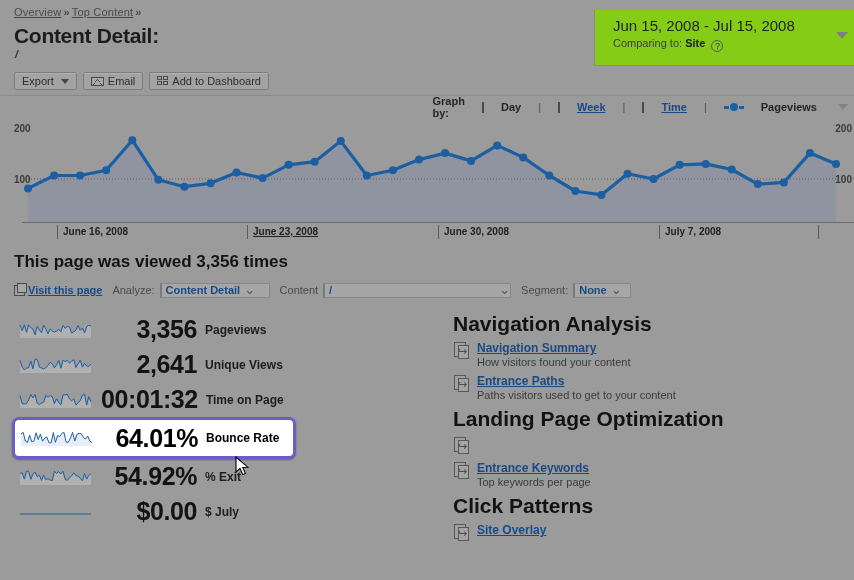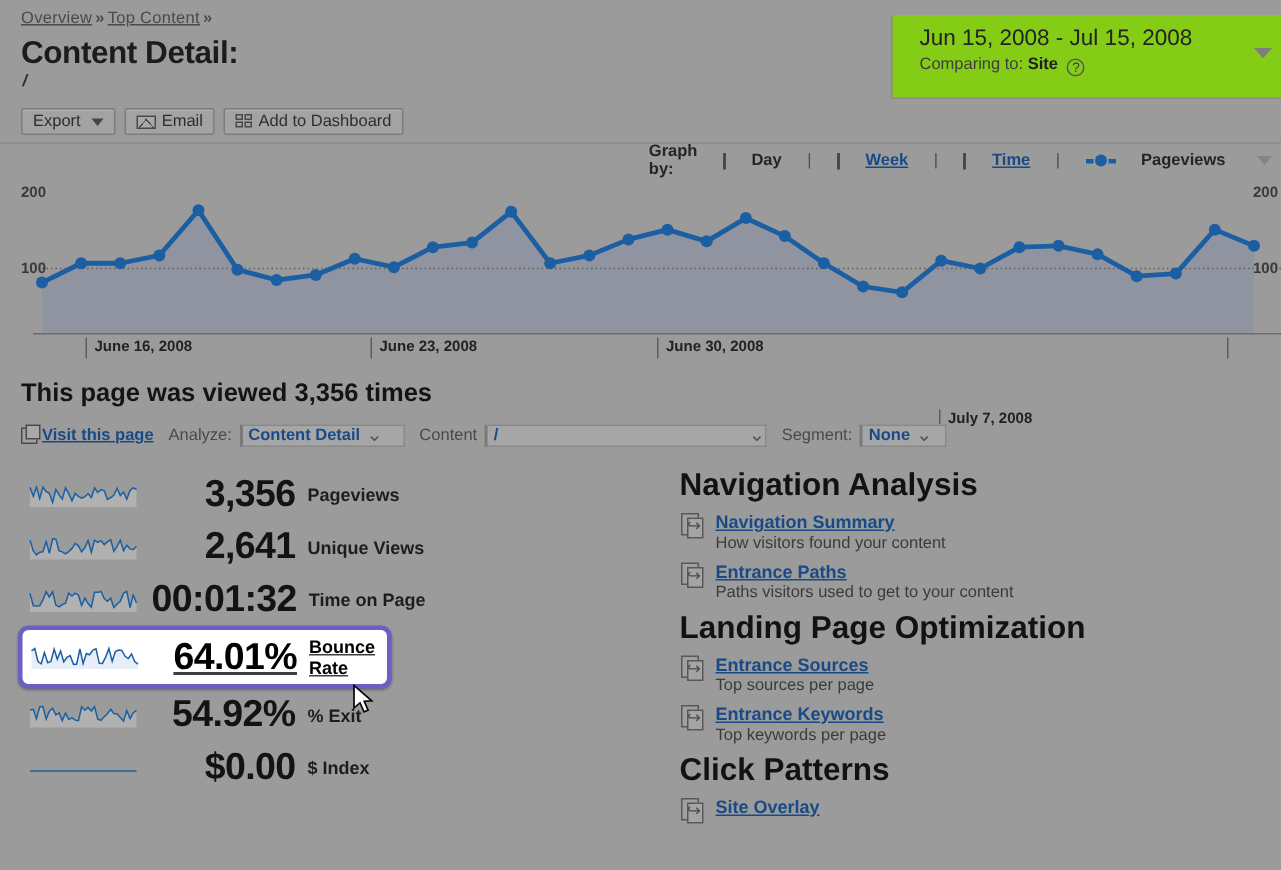"June 23, 2008" div.xlab { text-decoration: none -> underline }
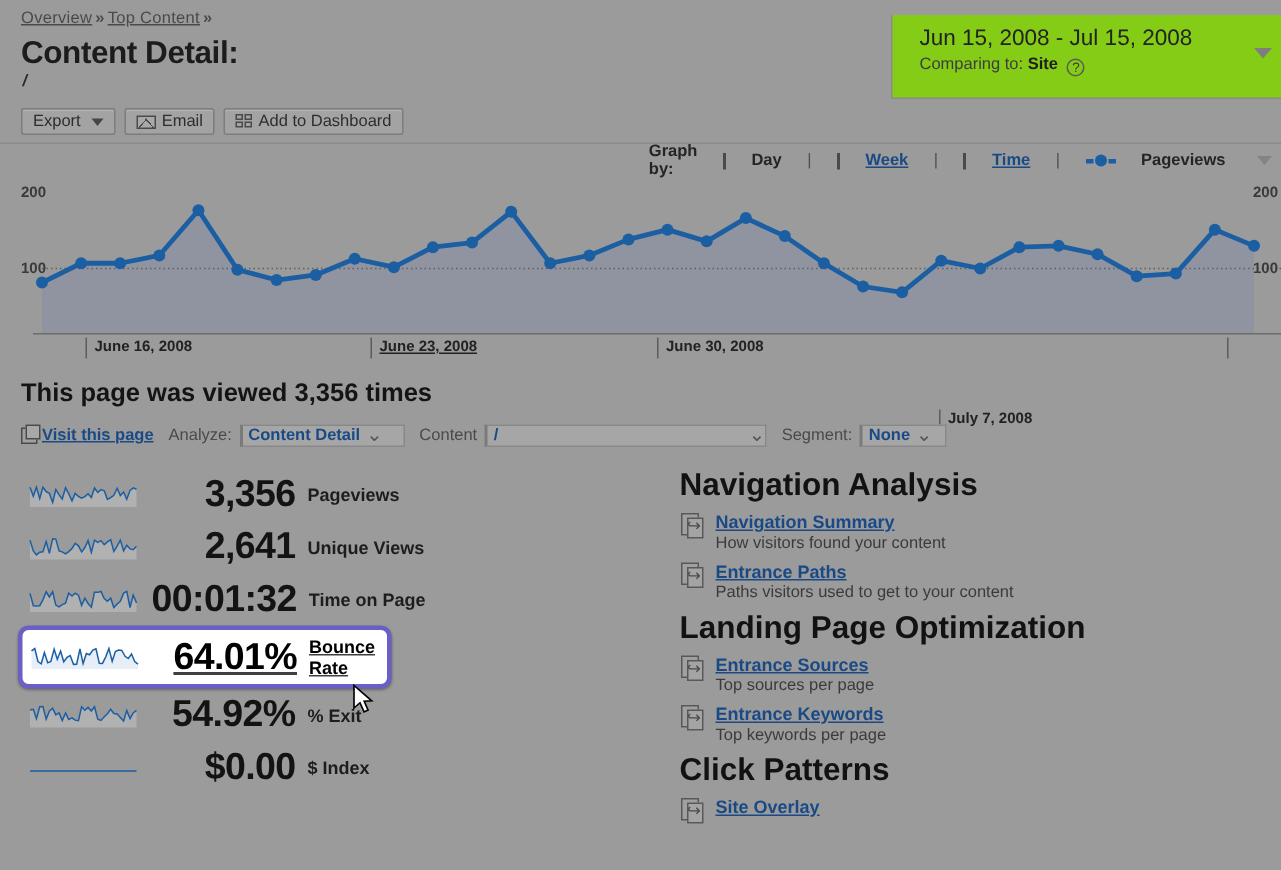"July 7, 2008" div.xlab { left: 626px -> 659px; margin-top: 48px -> none }
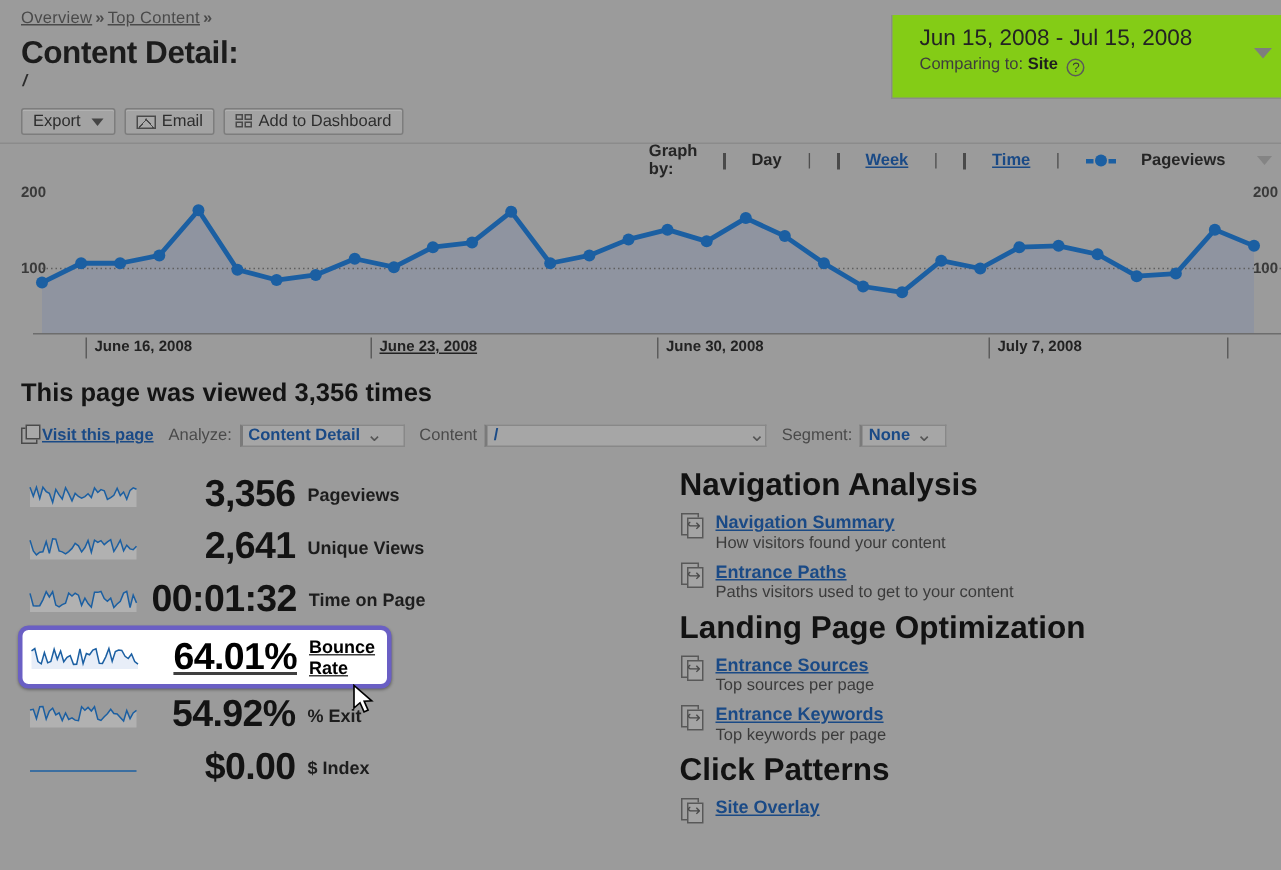"64.01%" .metric-row.highlight { text-decoration: underline -> none; width: 249px -> 284px }
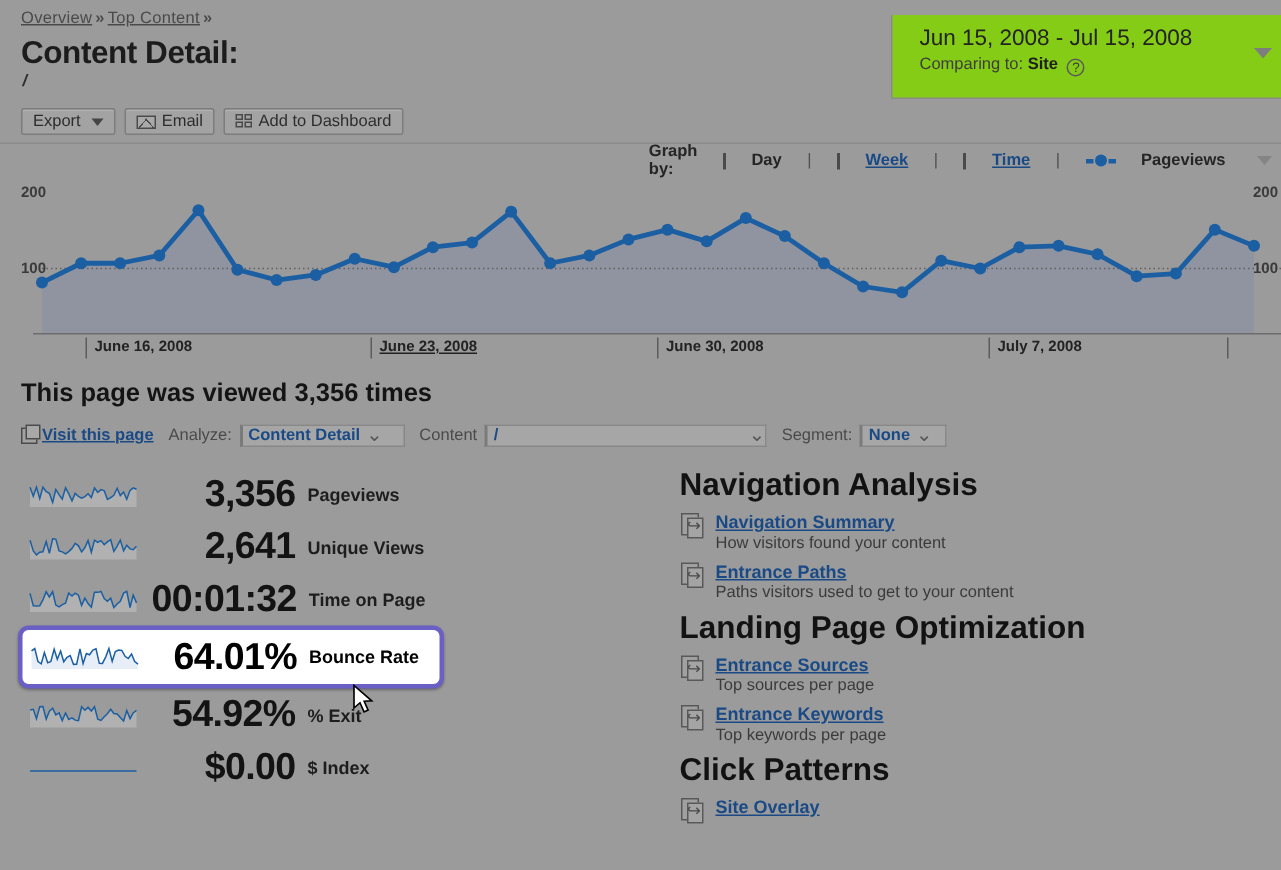"Entrance Sources" div.link-text { html: <div><a>Entrance Sources</a><div>Top sources per page</div></div> -> none }
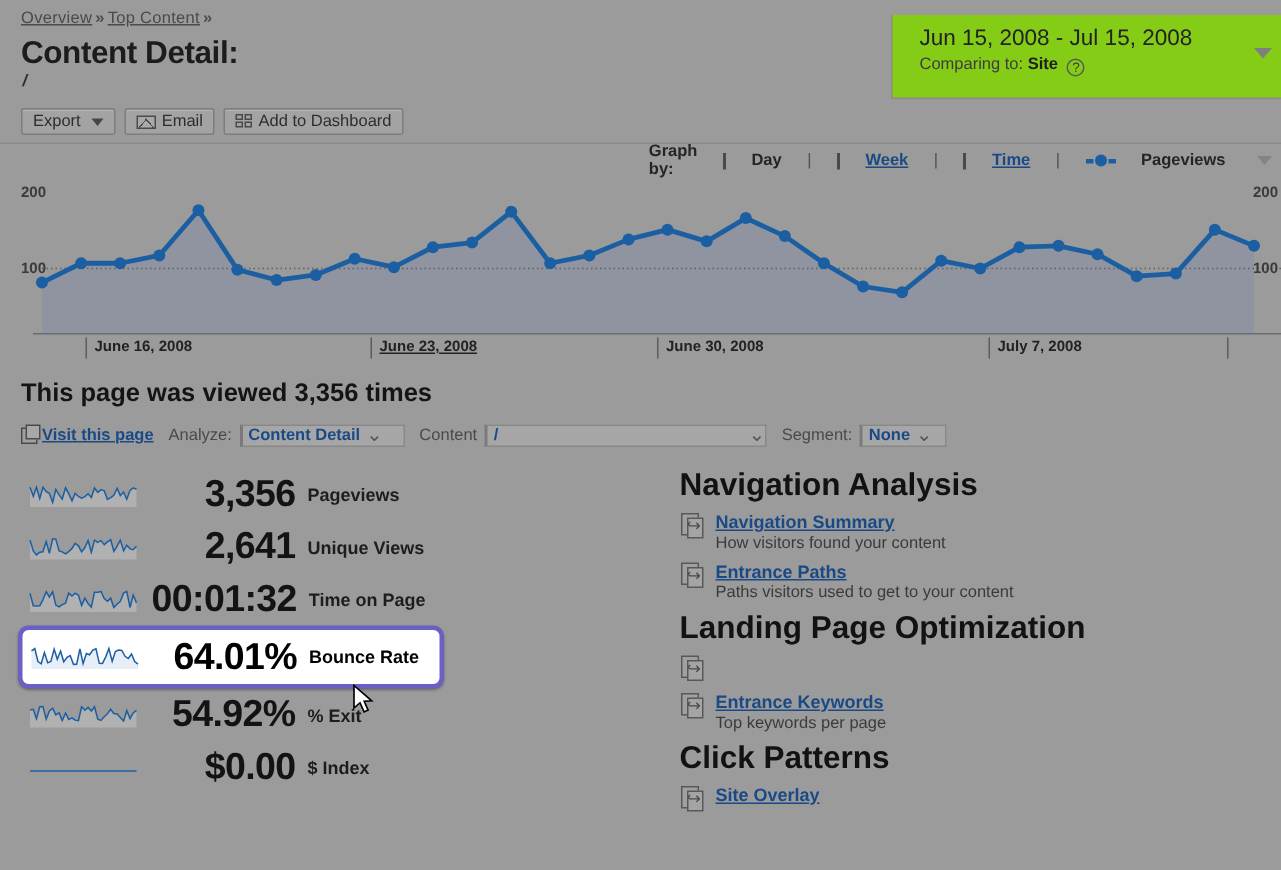"$ Index" span.metric-label { text: Index -> July }
